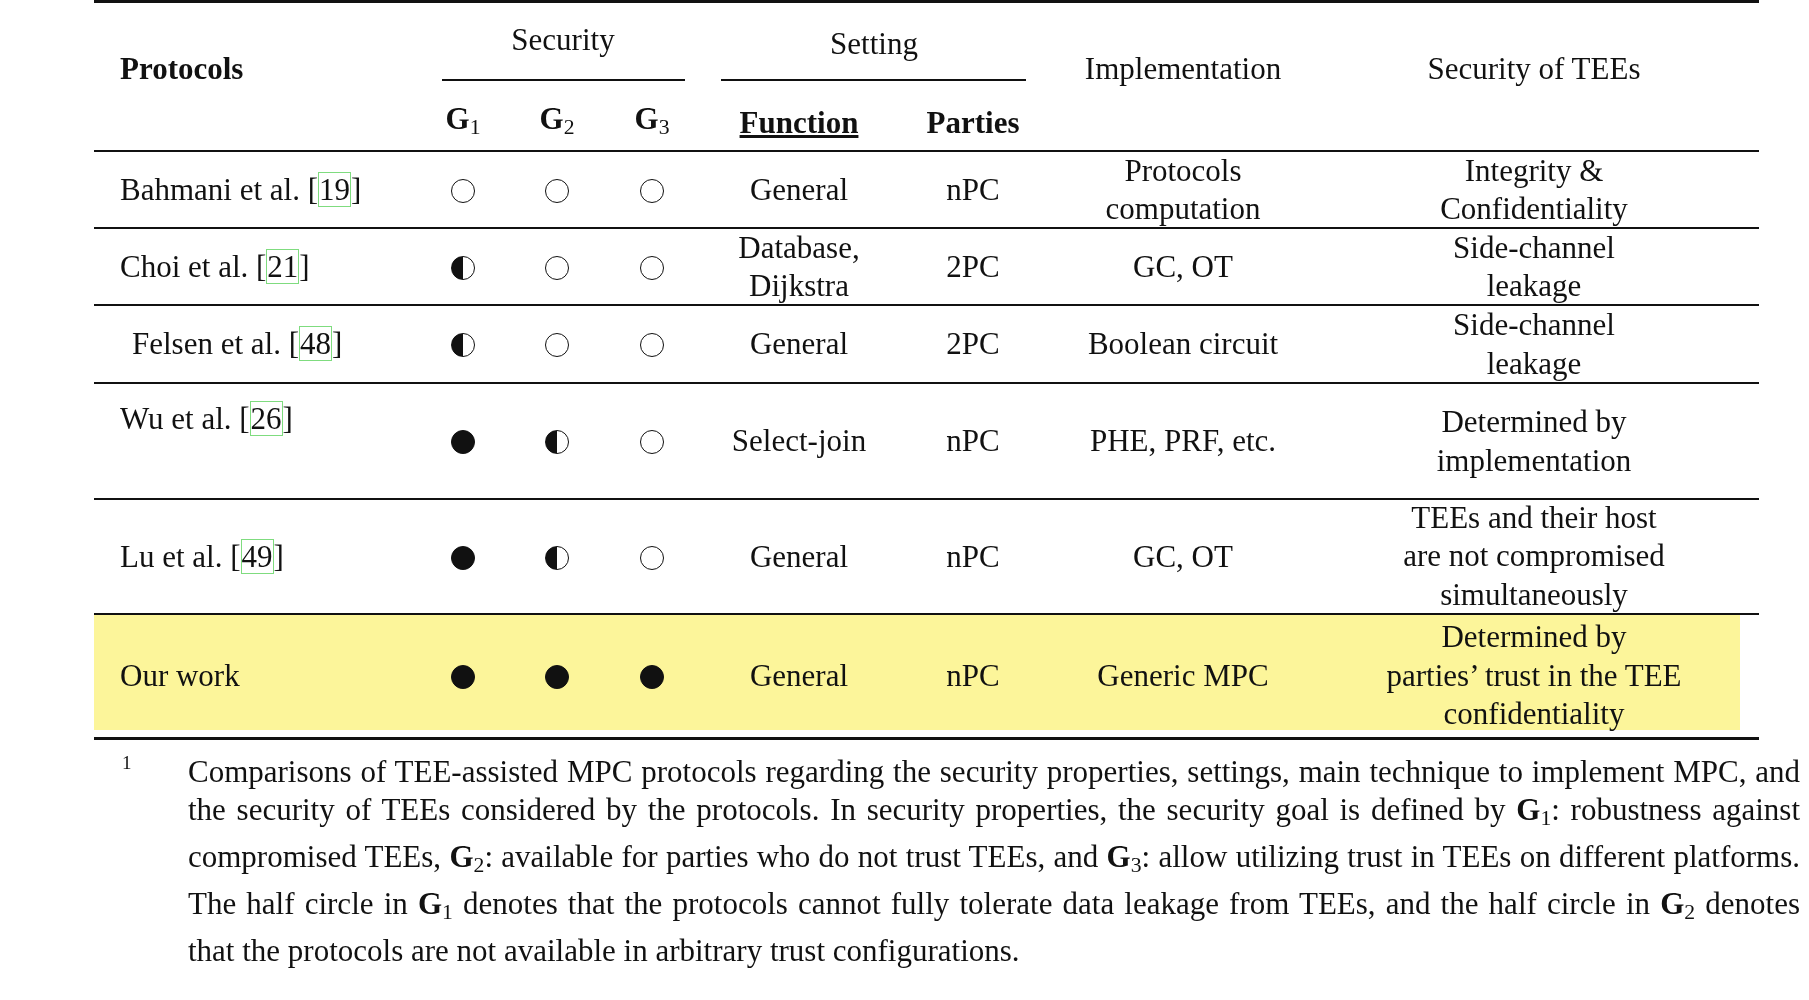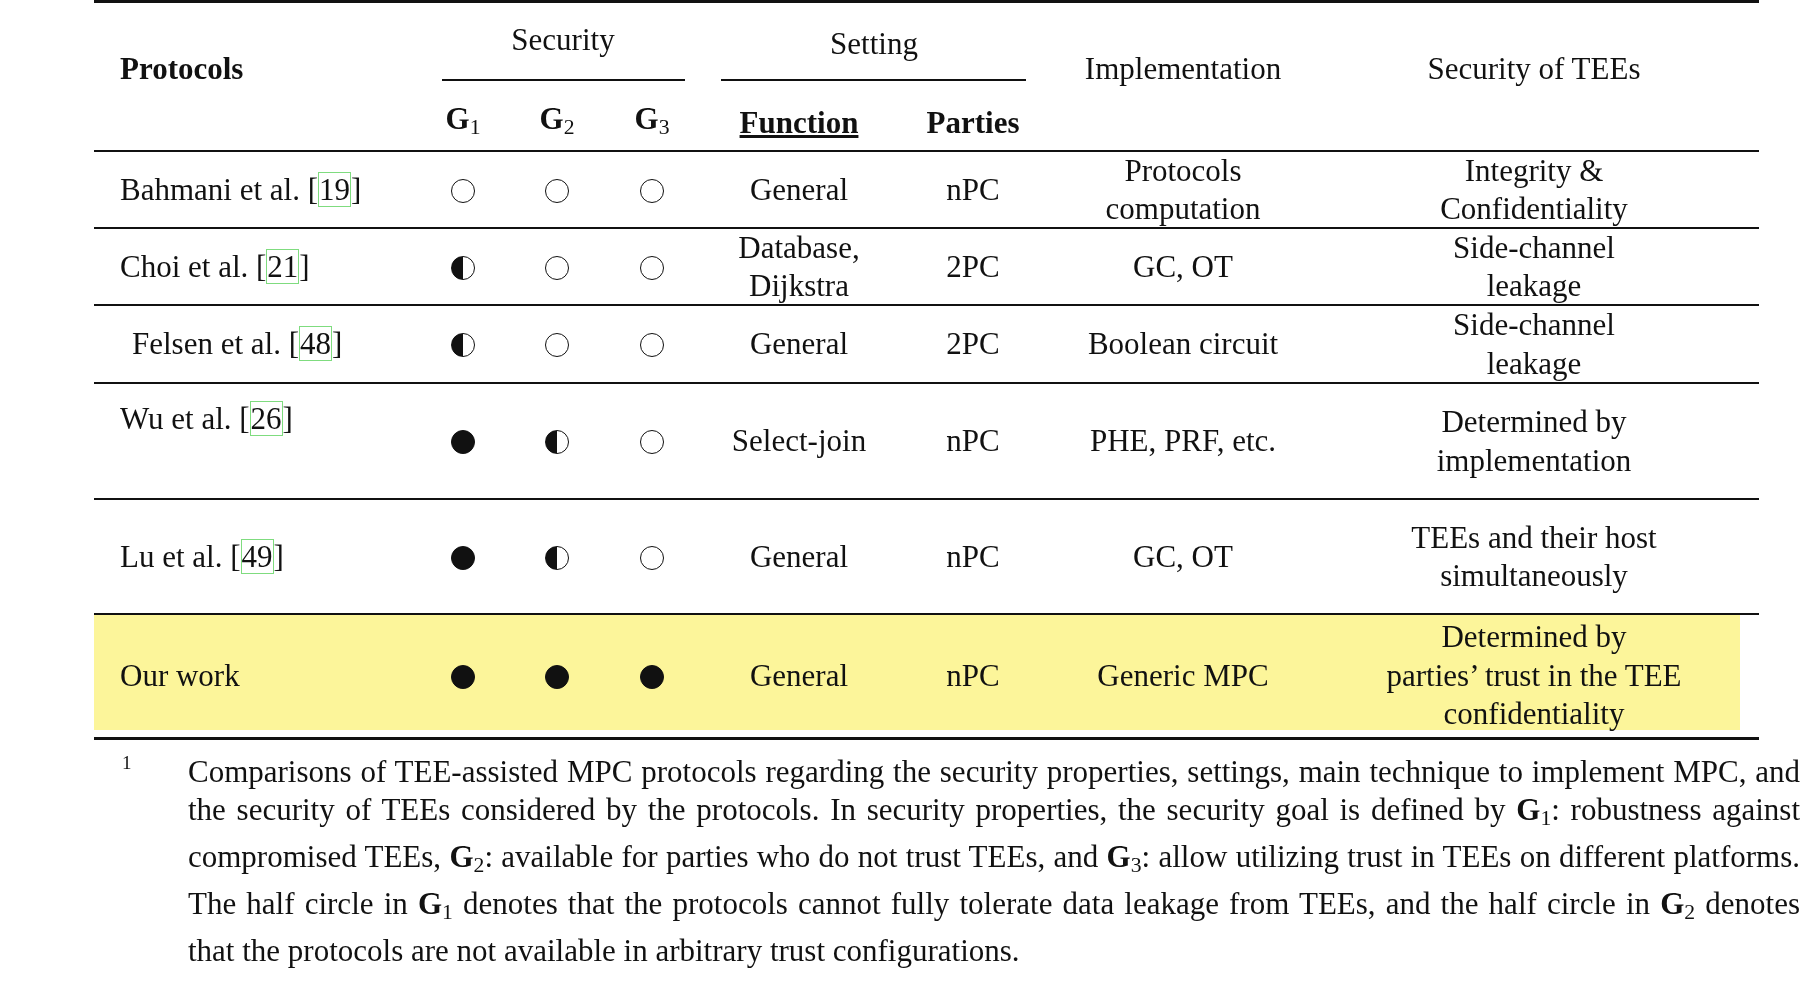"are not compromised" div { html: none -> <div>are not compromised</div> }
